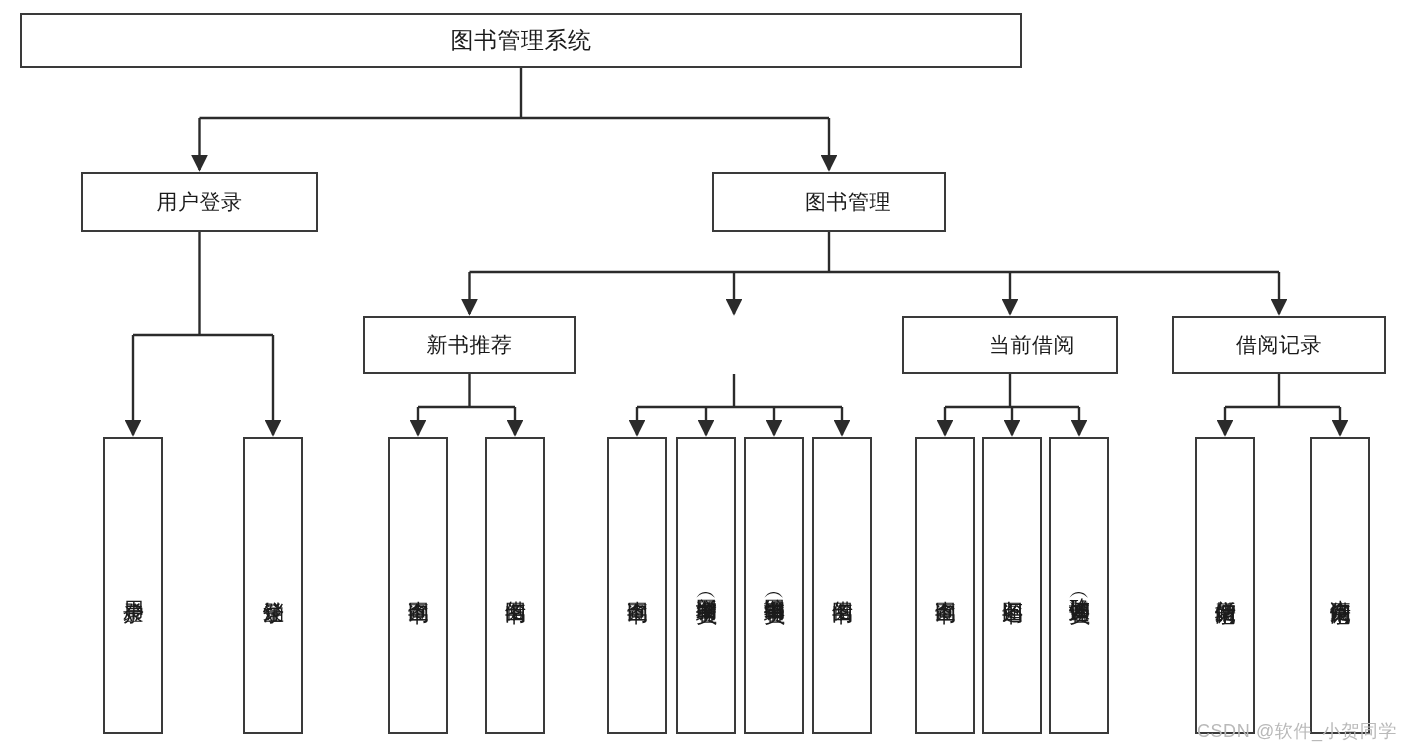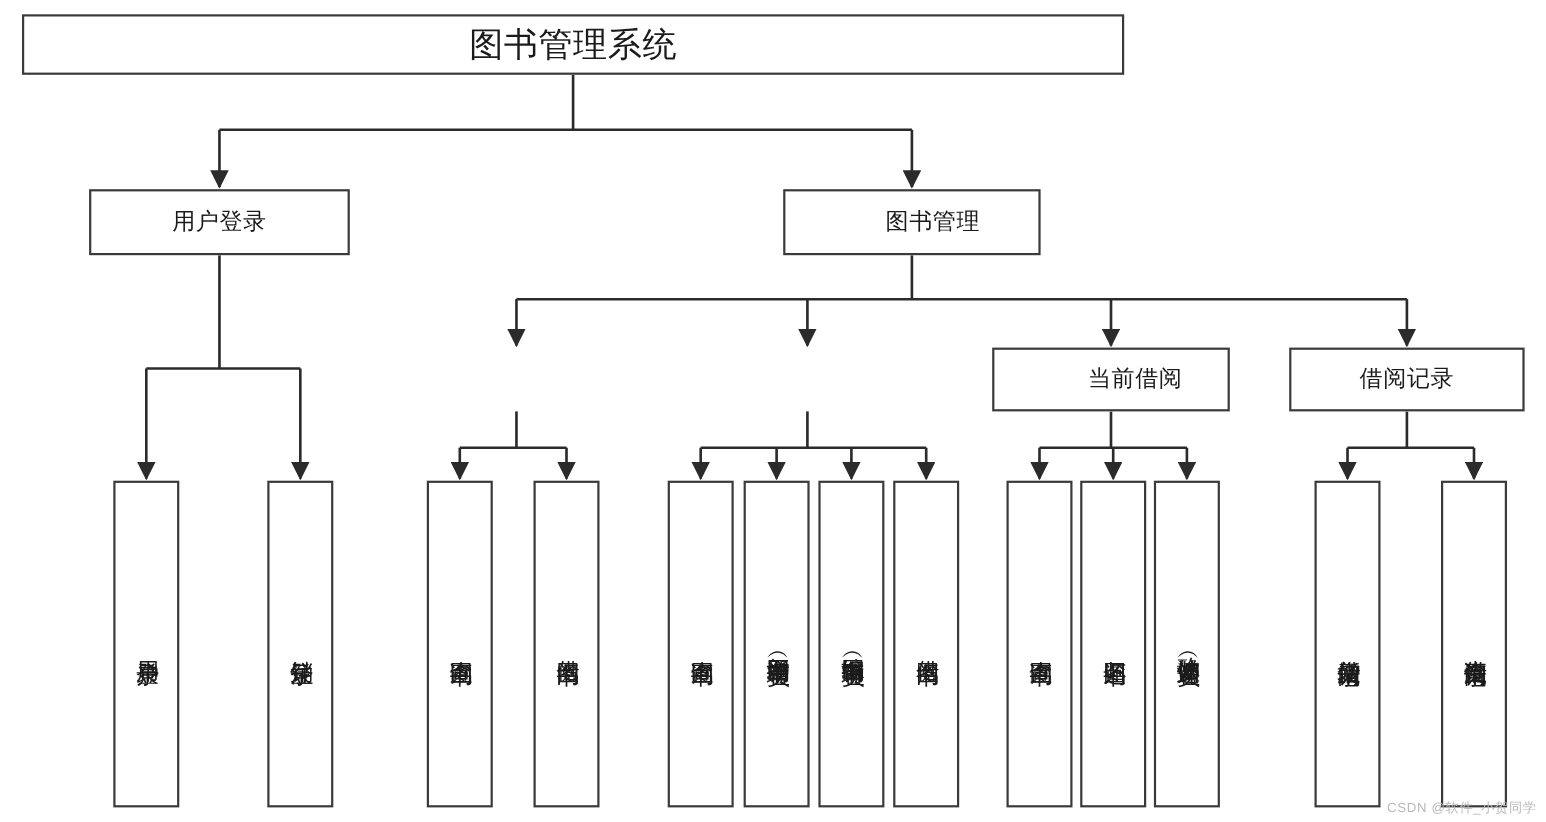"图书管理系统" .root-label { font-size: 31px -> 23px }
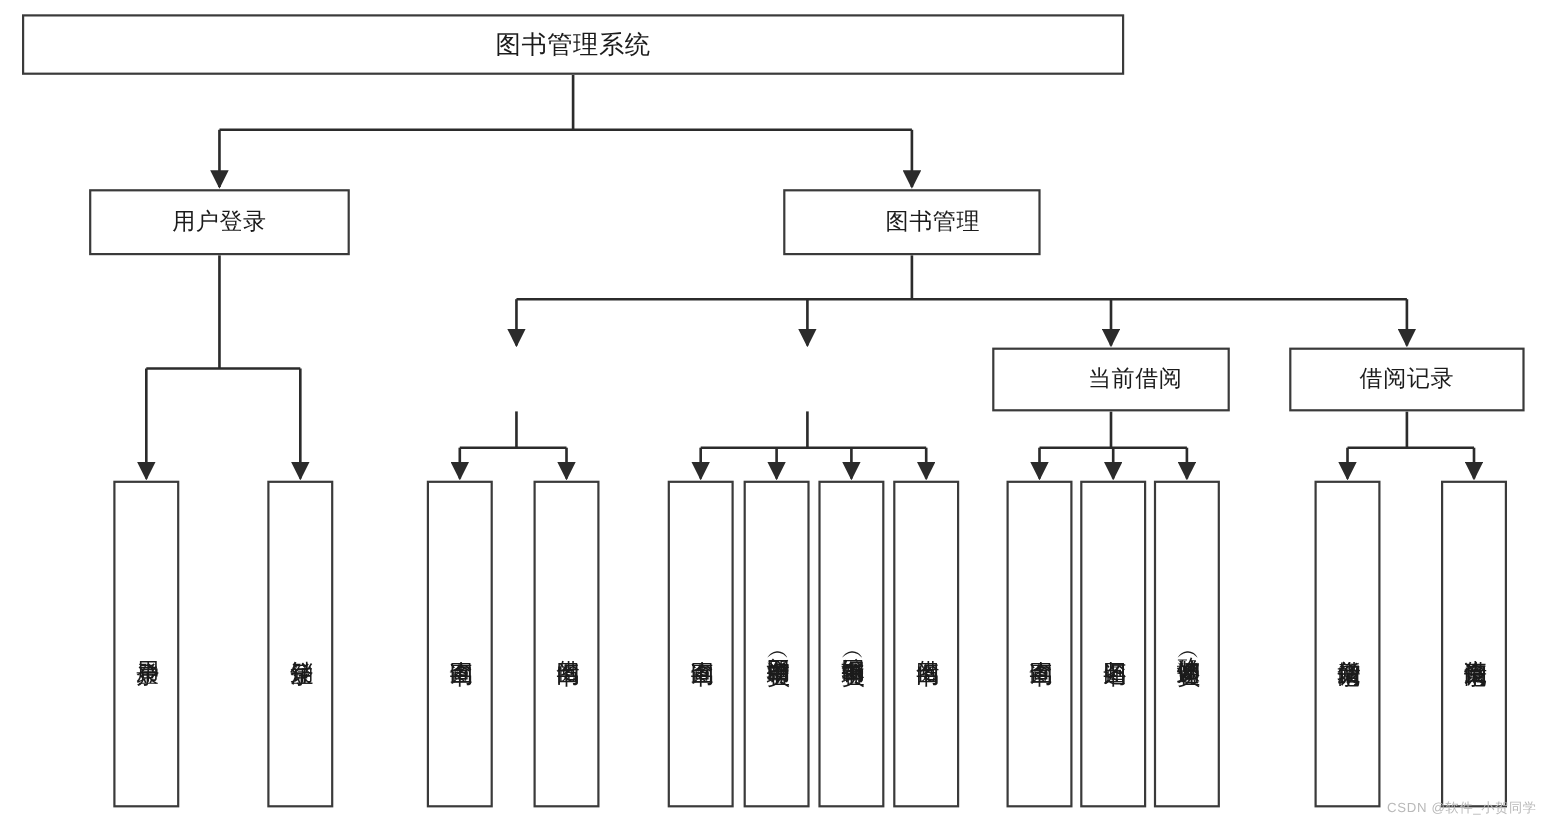"新书推荐" div.node-box { html: none -> <div> <span>新书推荐</span> </div> }
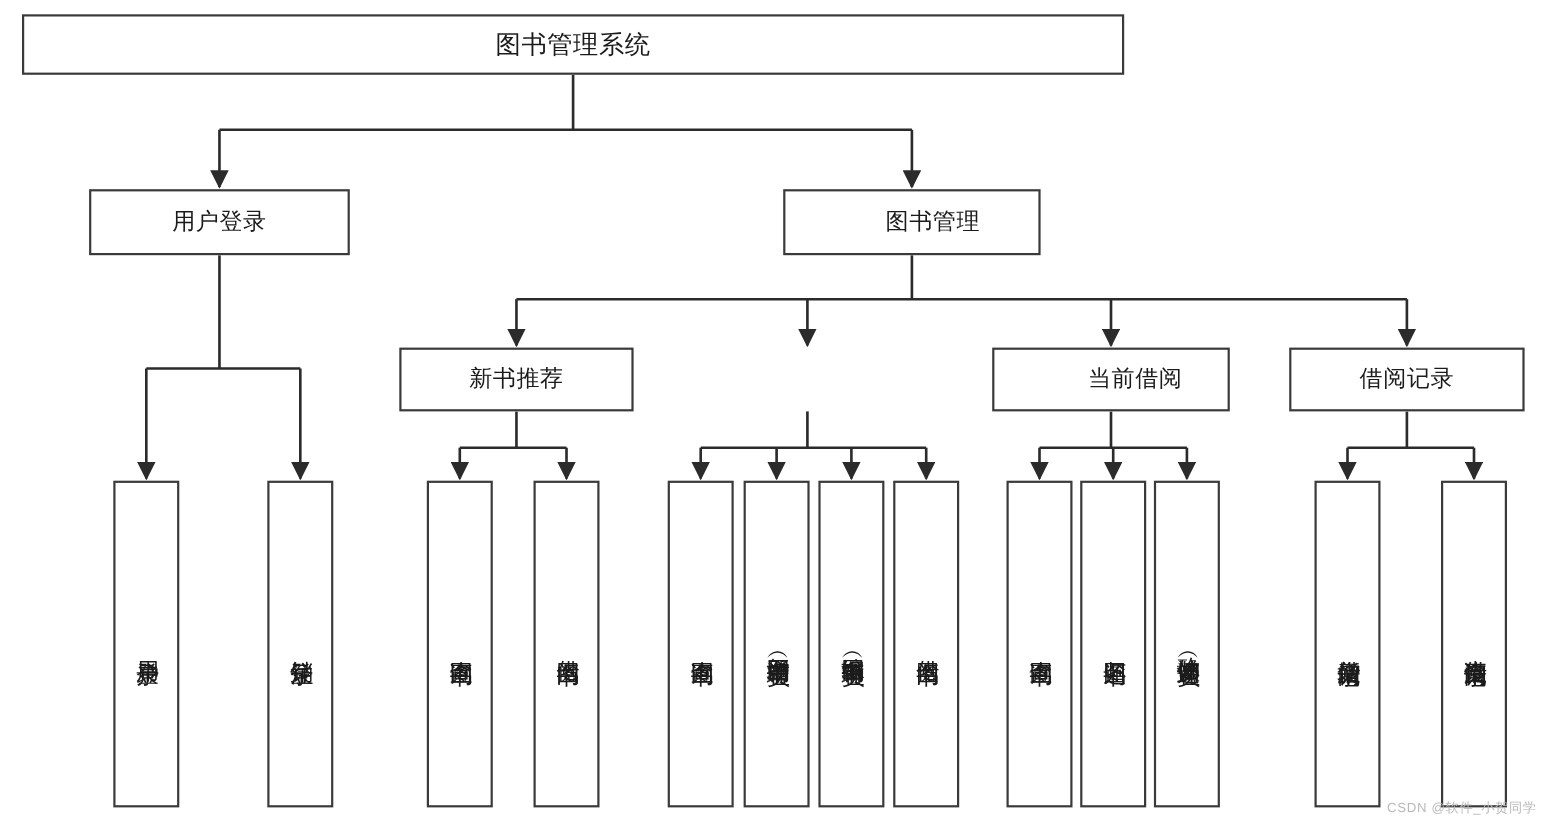"CSDN @软件_小贺同学" #watermark { font-size: 12px -> 18px }
